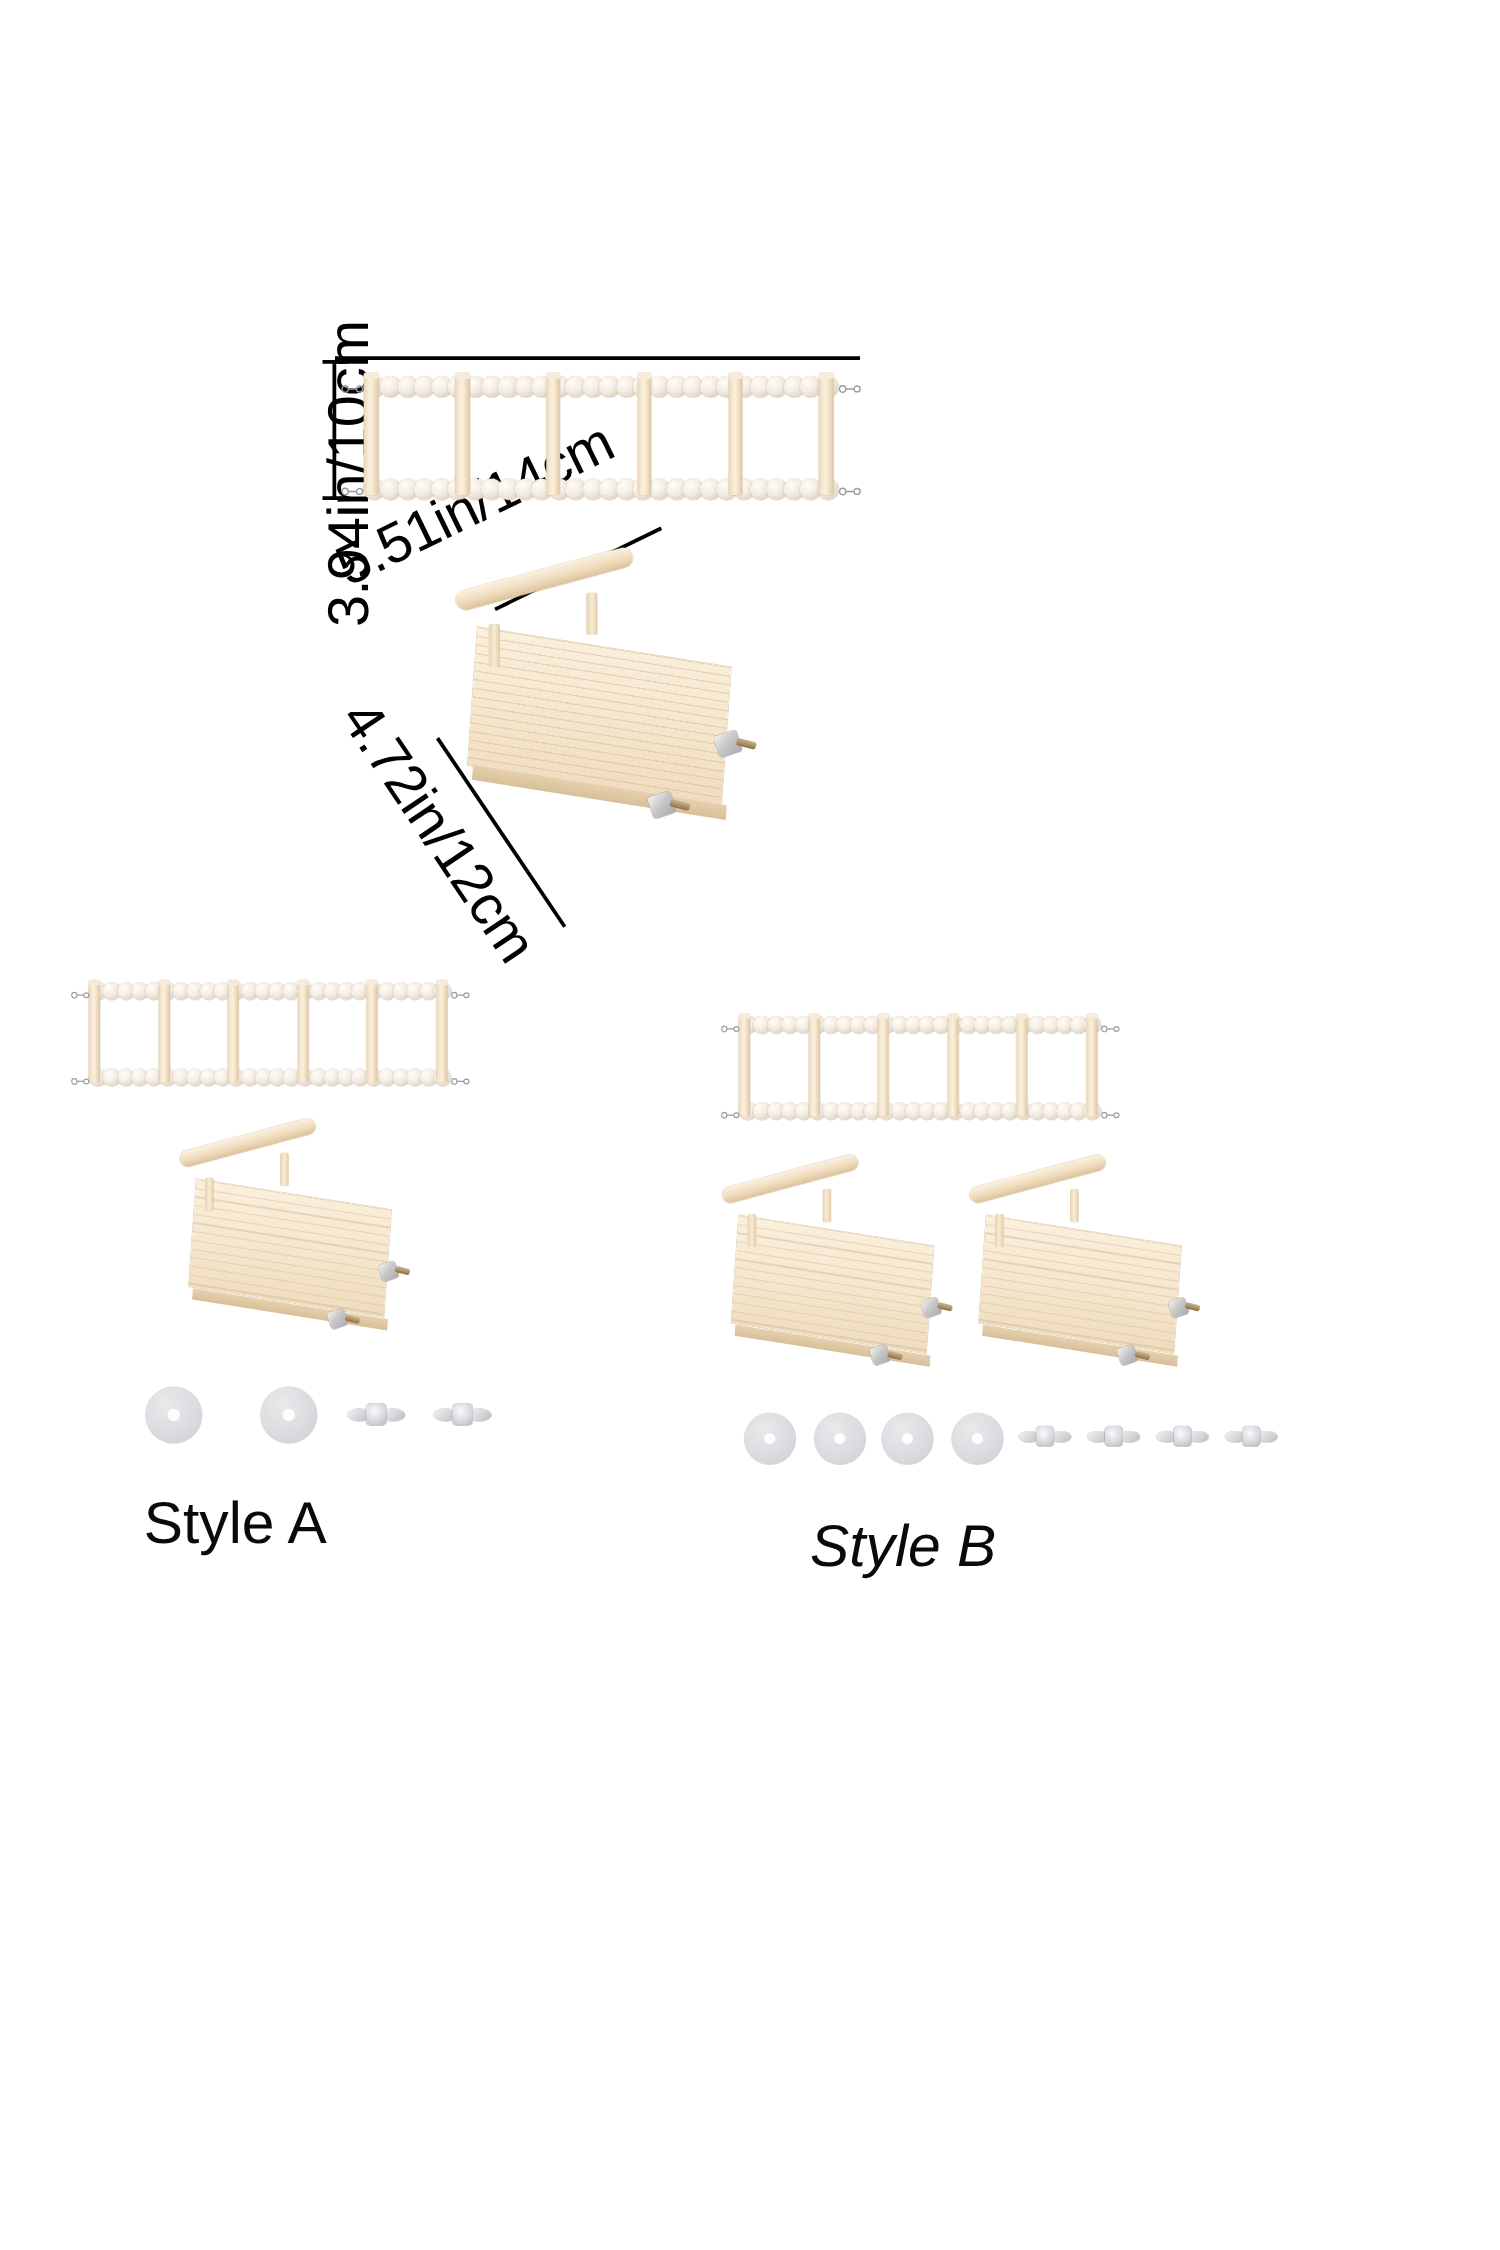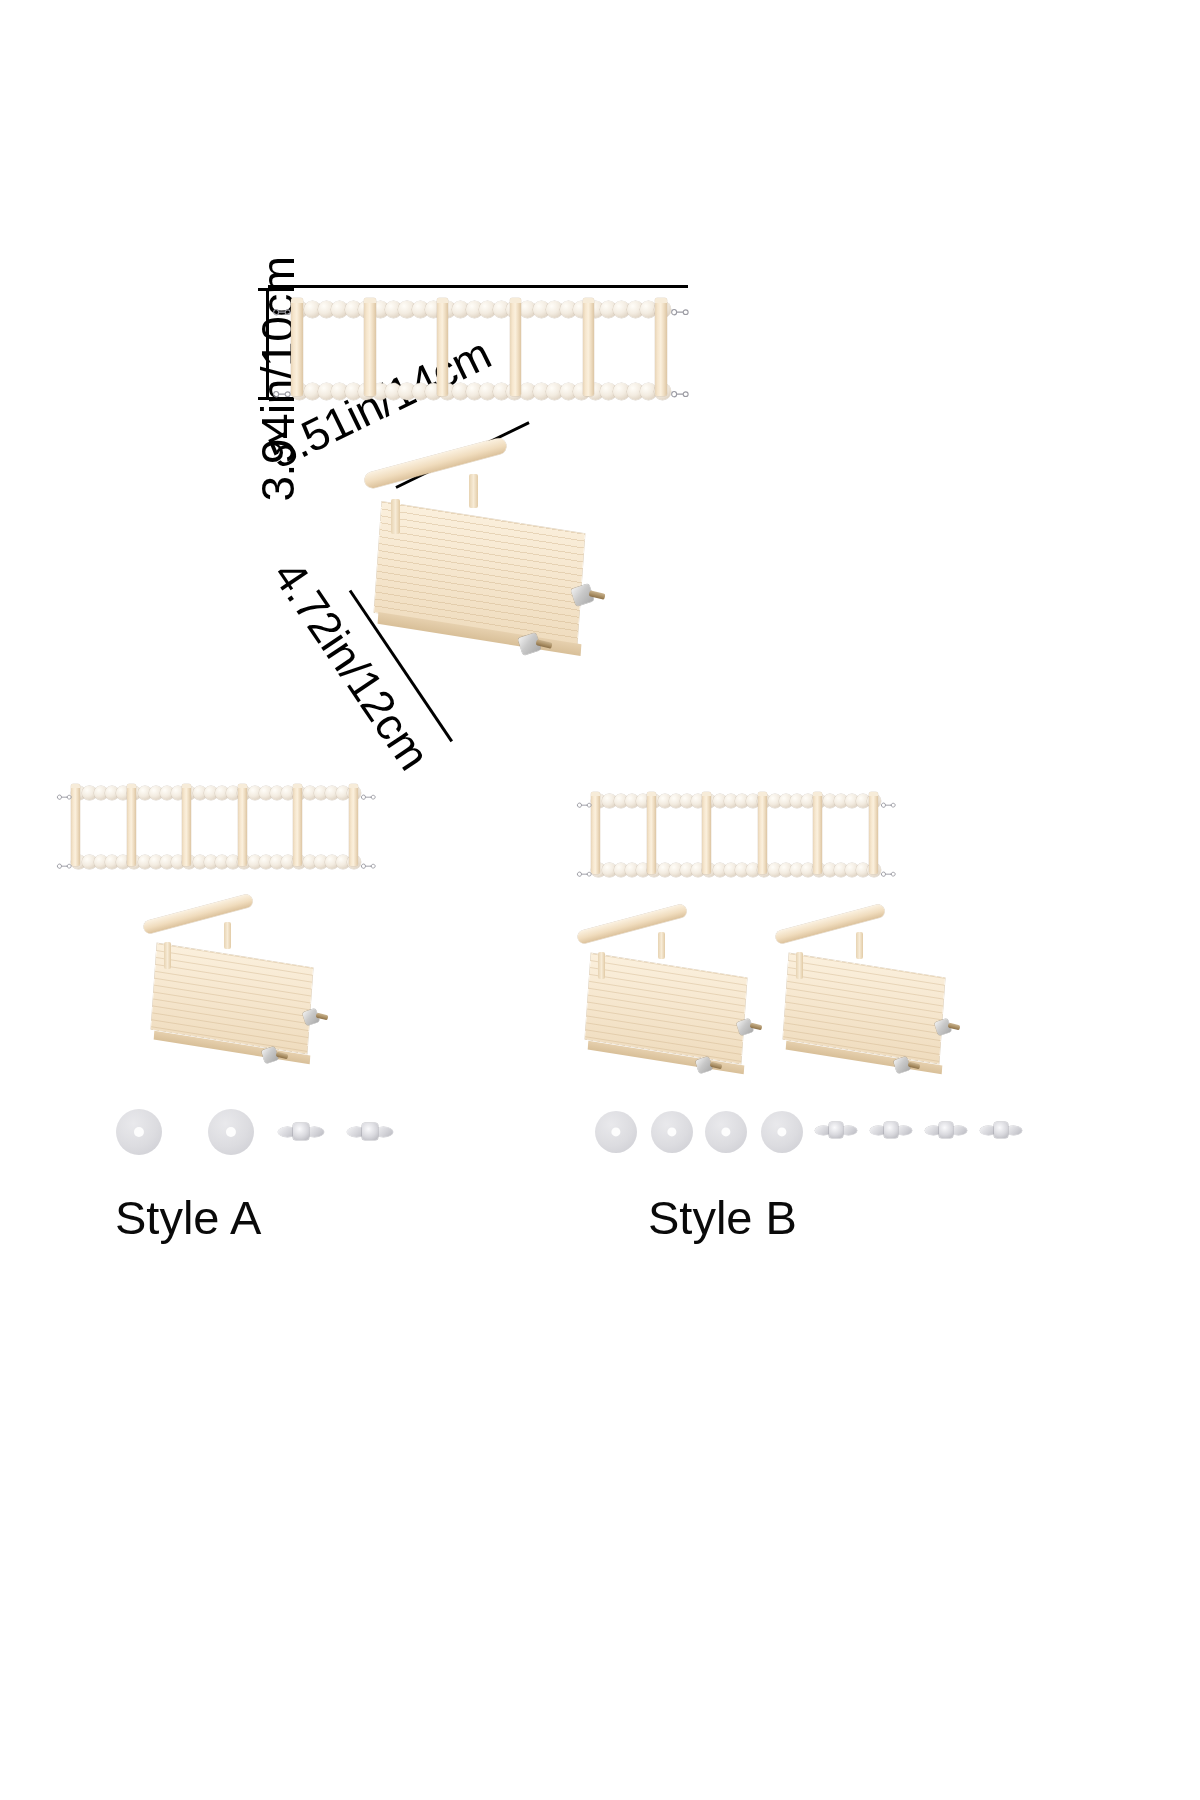"Style B" div { font-style: none -> italic; top: 775px -> 794px }
